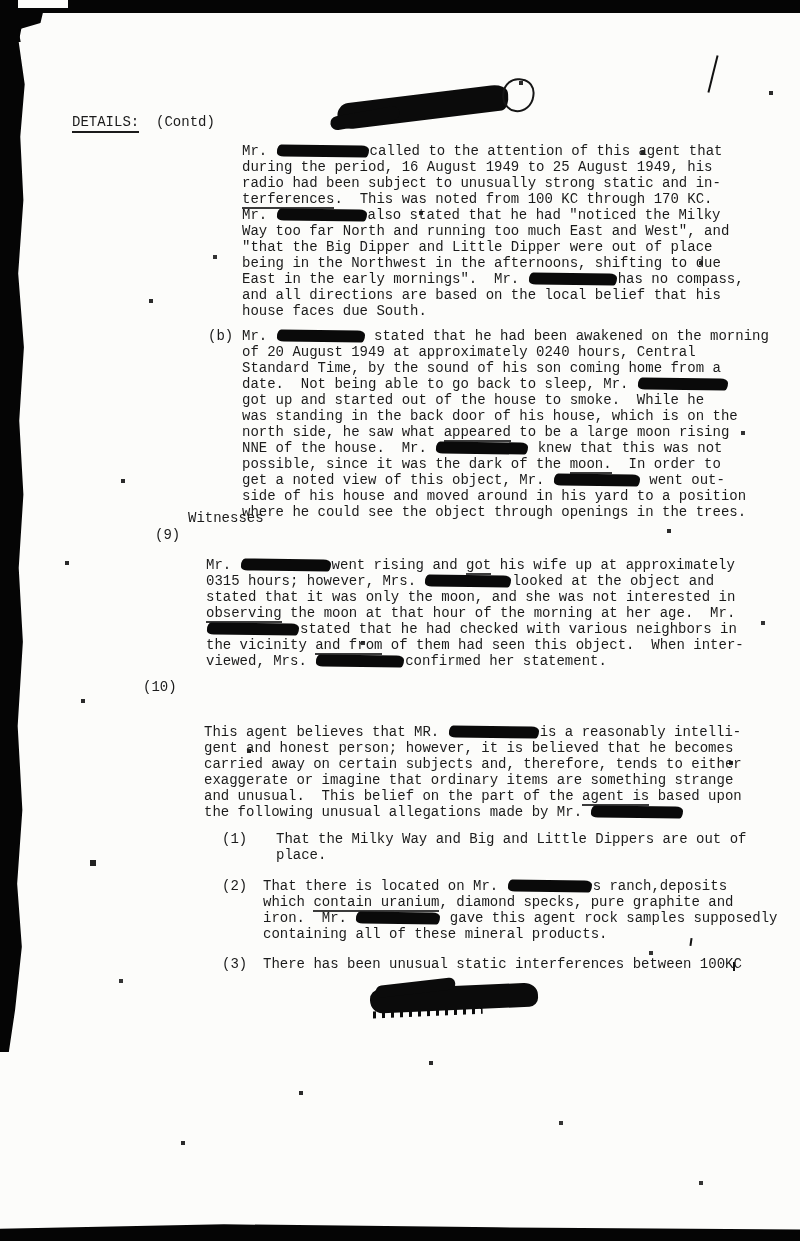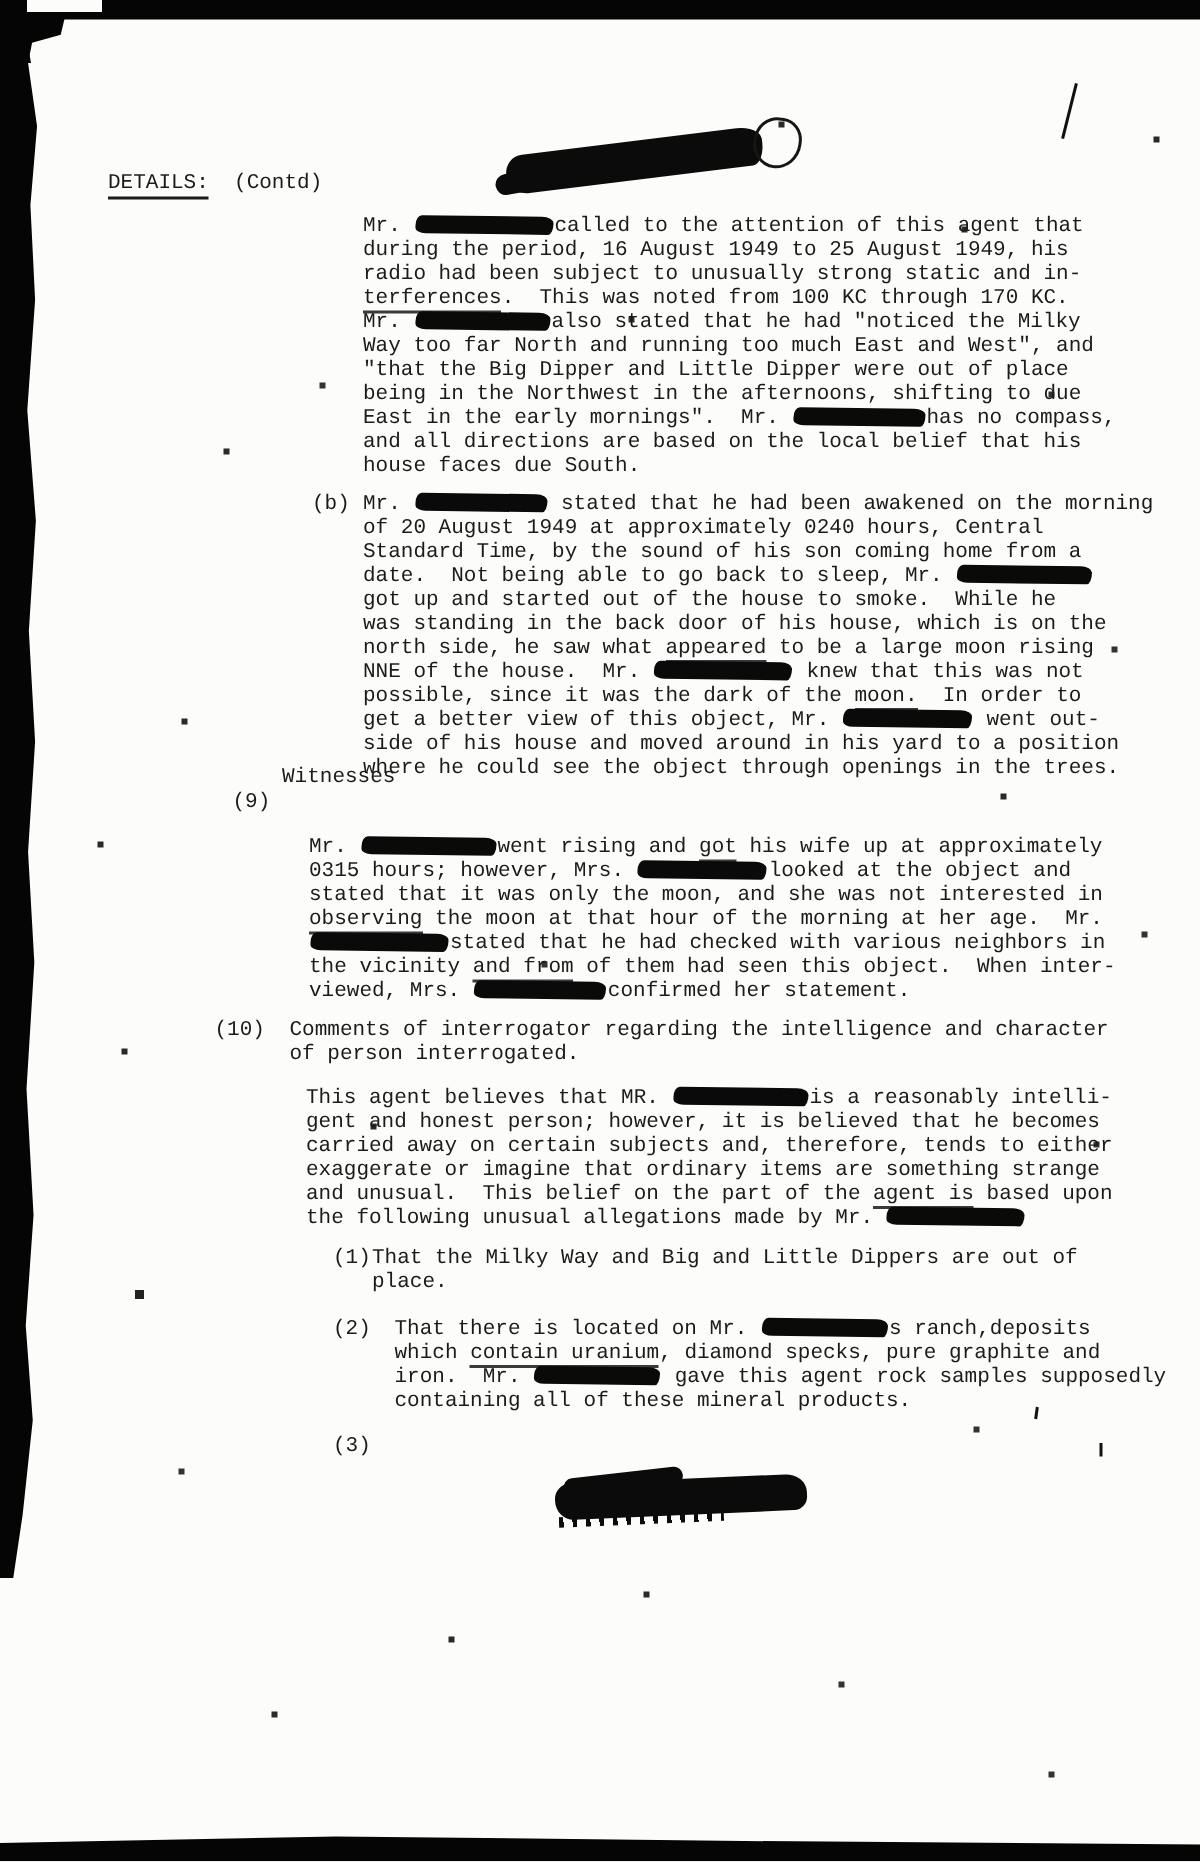"In order to" span { text: better -> noted }
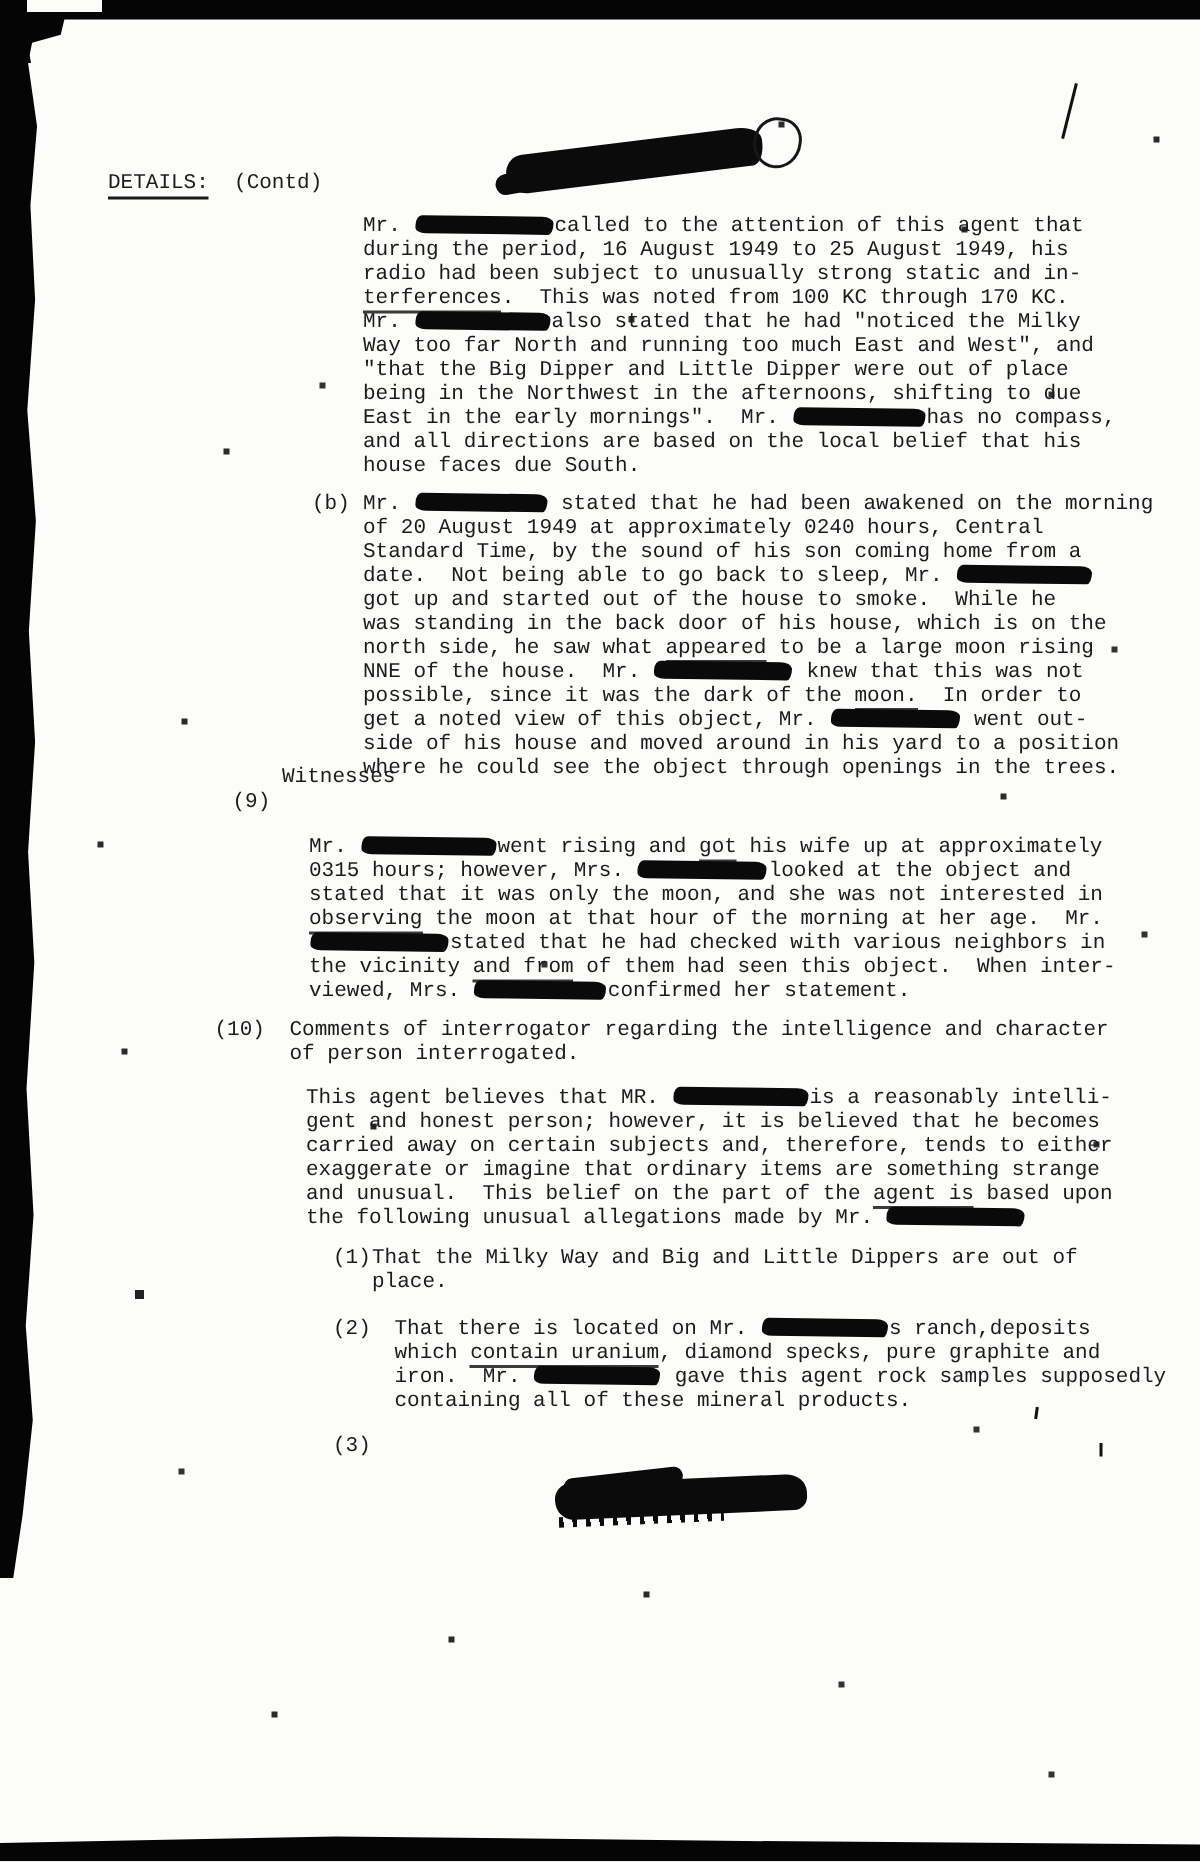"Comments of interrogator regarding the" div.tw { html: <div>Comments of interrogator regarding the intelligence and character of person interrogated.</div> -> none }
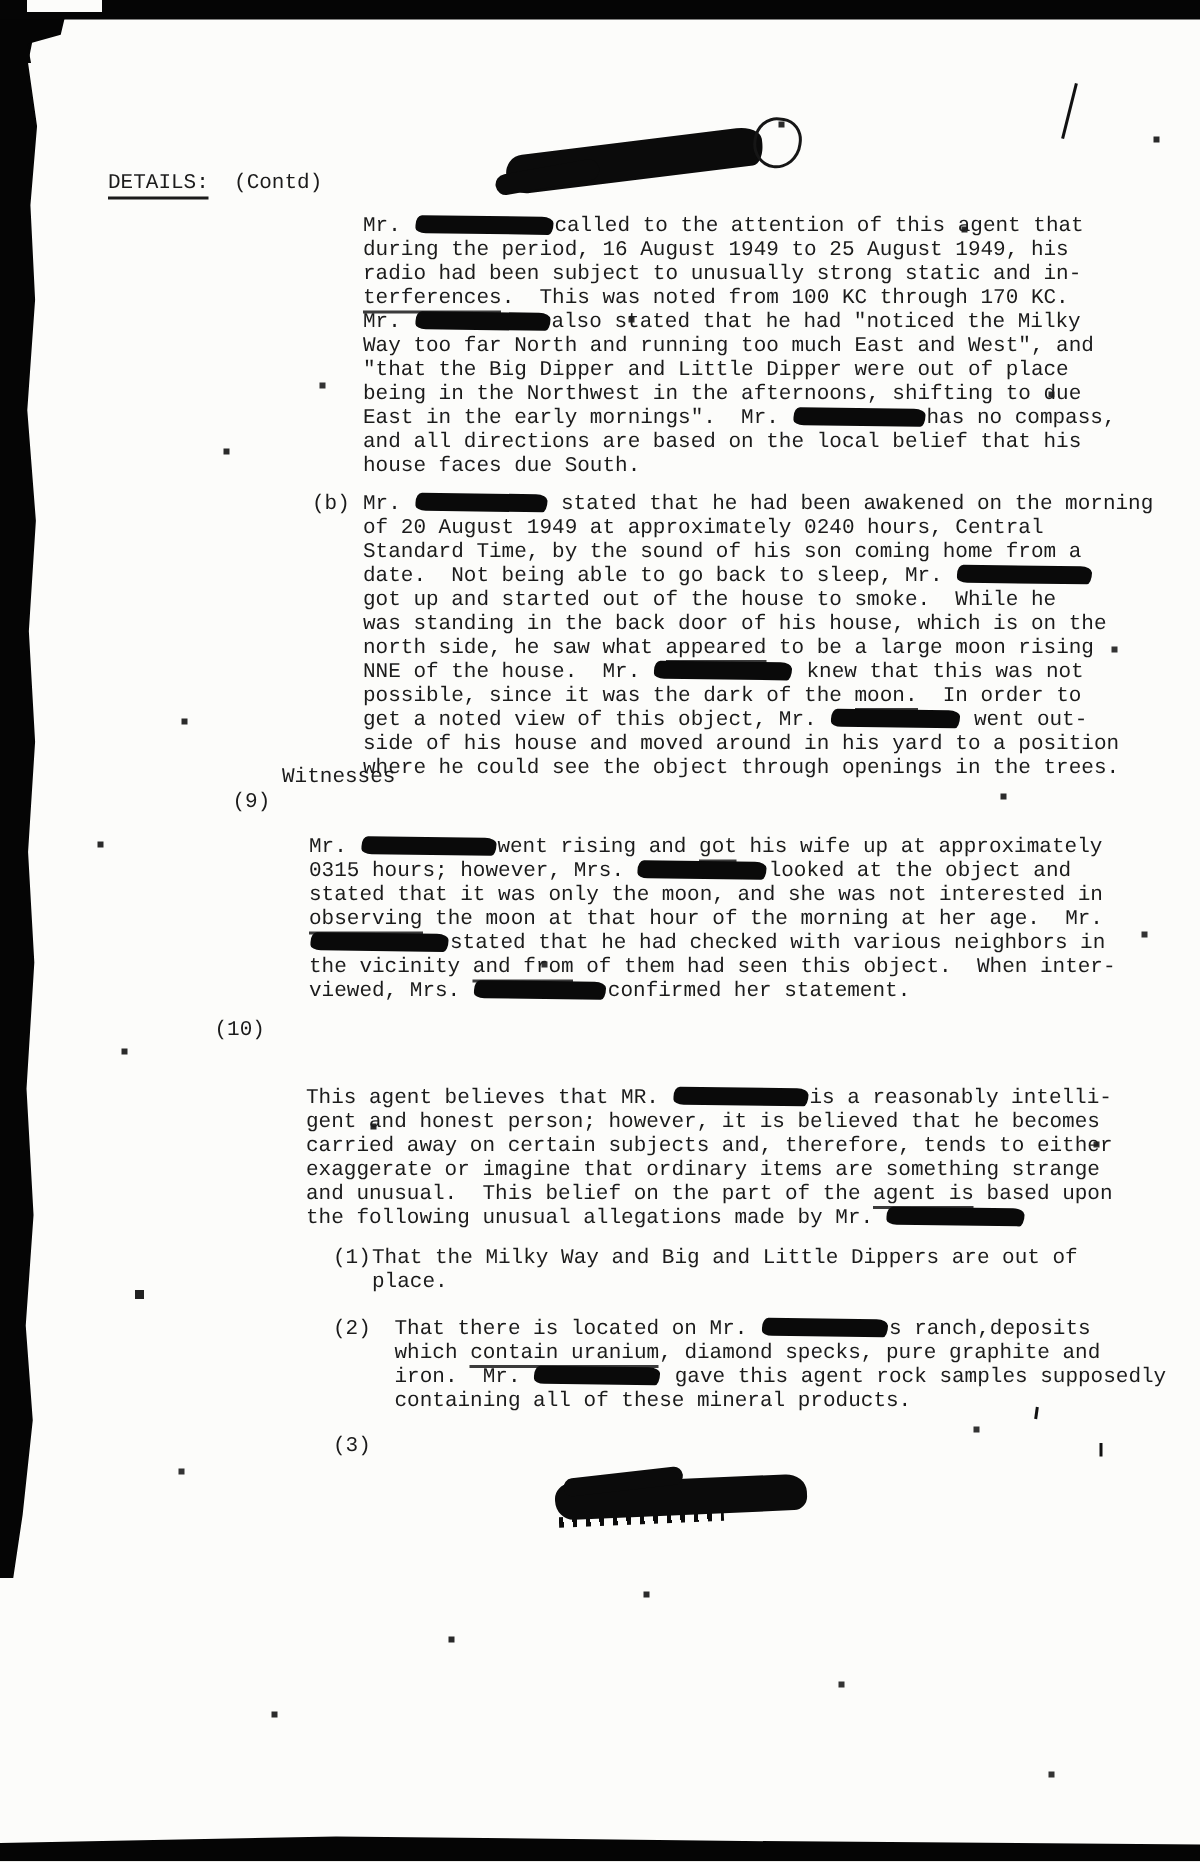"That the Milky Way and" div.tw { left: 248px -> 276px }
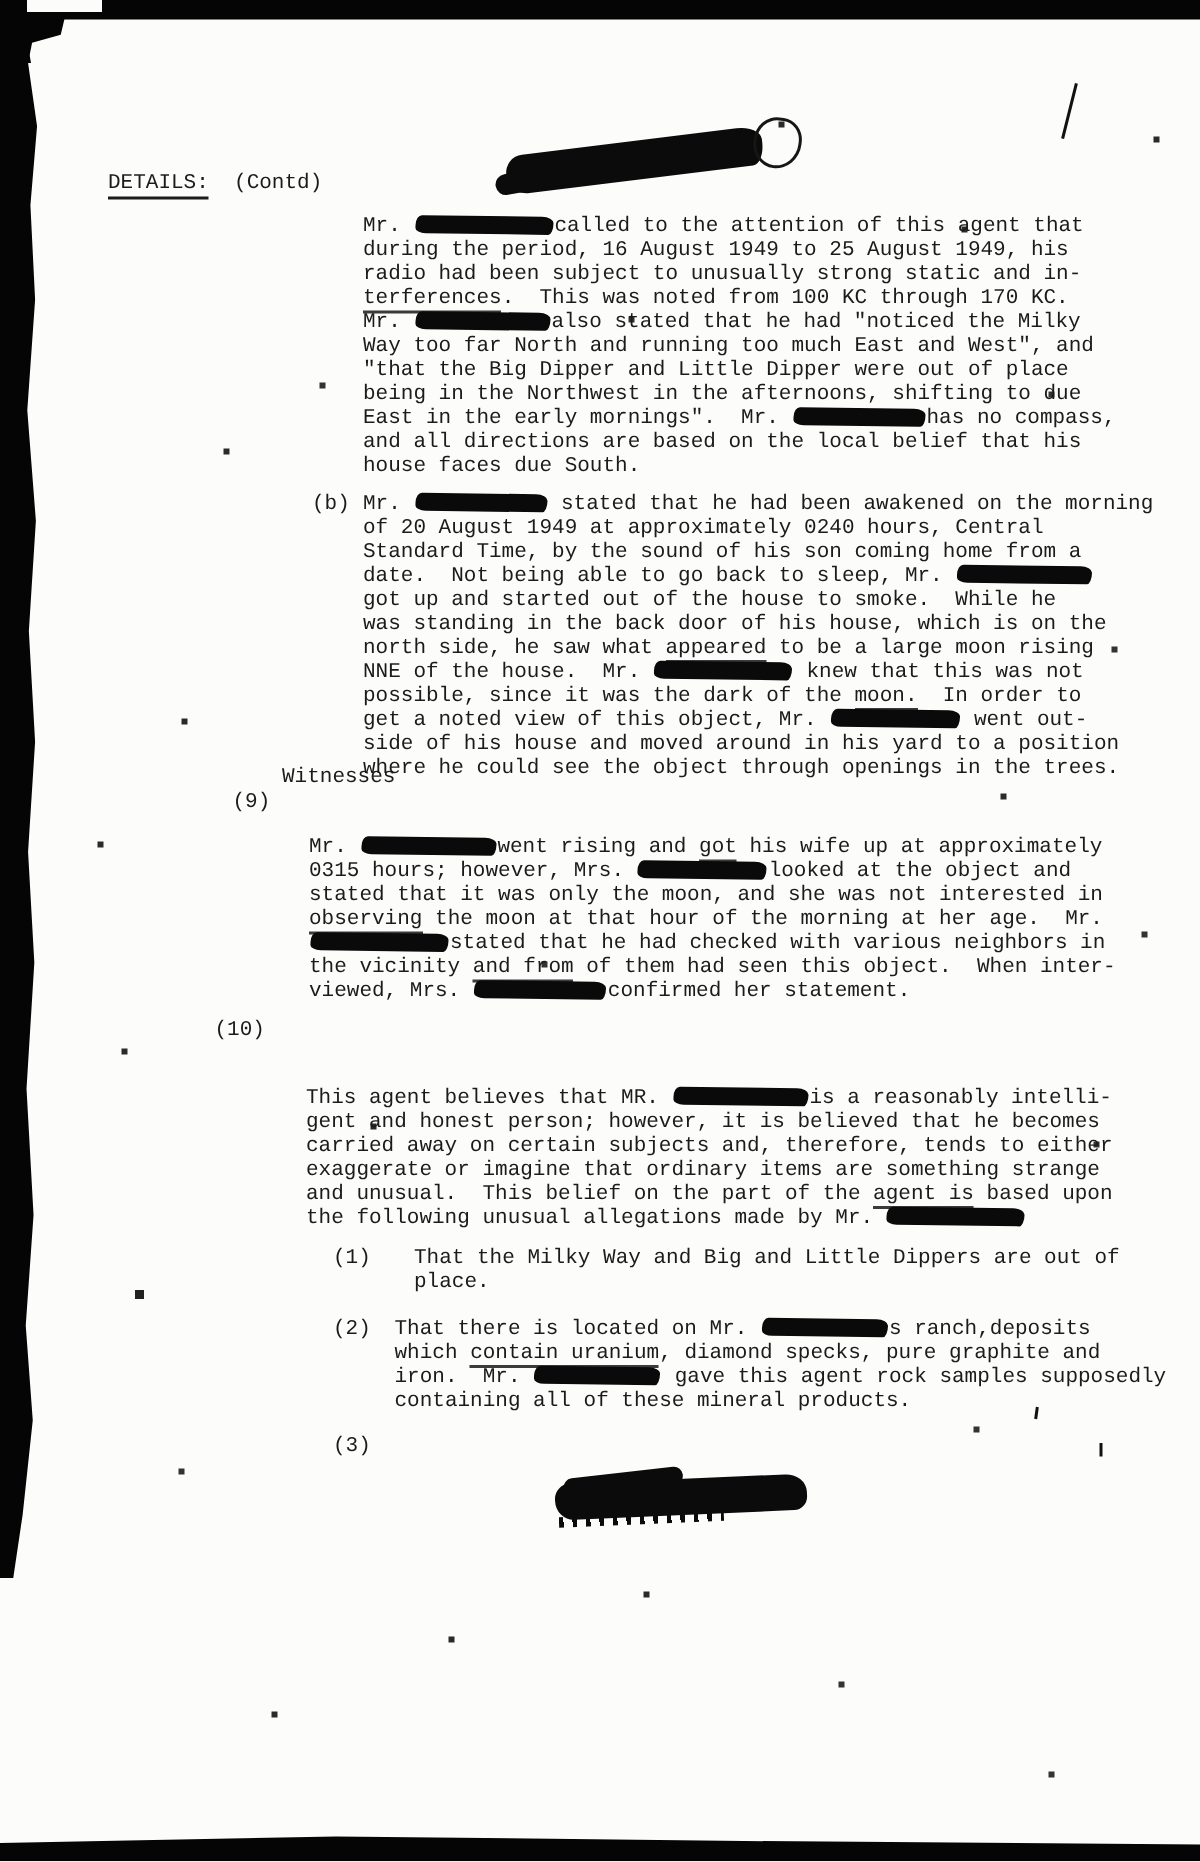"There has been unusual static" div.tw { html: none -> <div><span>There has been unusual static interferences between 100KC</span></div> }
